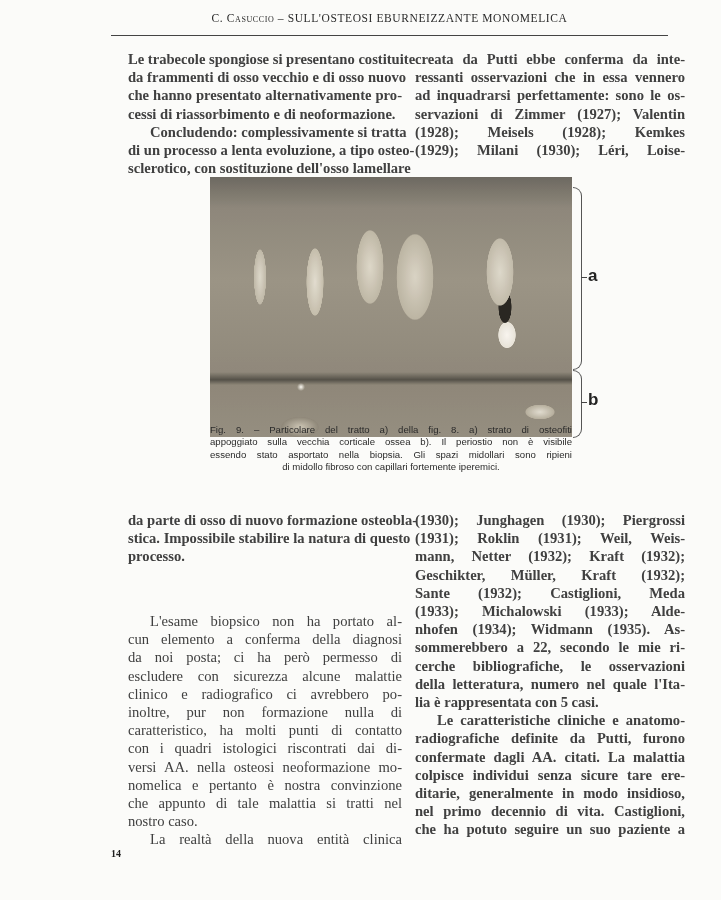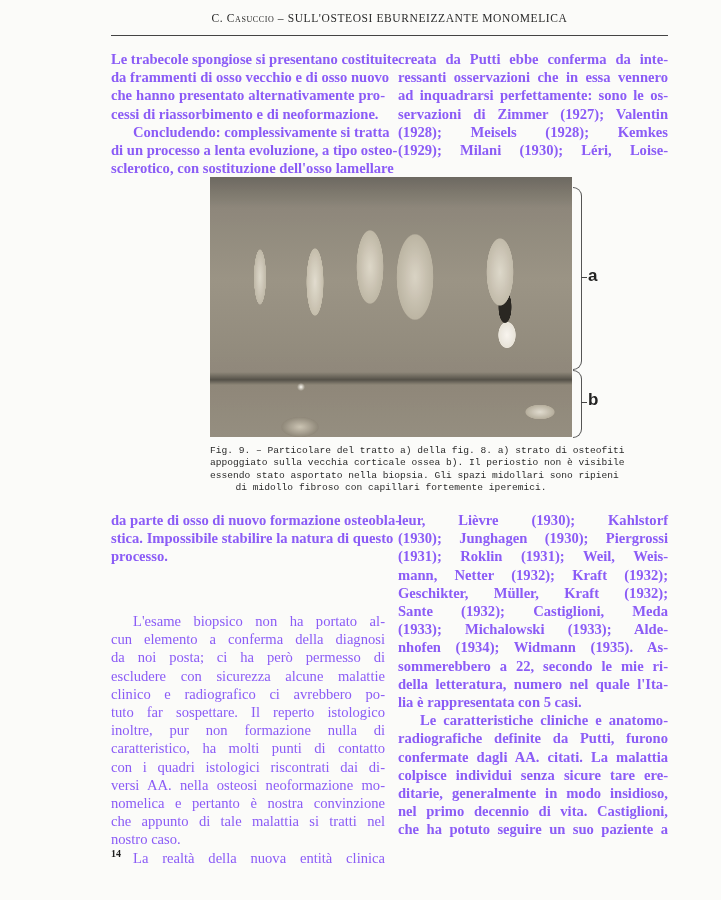"Le trabecole spongiose si presentano" .col { color: #8b5cf6 -> #404040; margin-left: none -> 17px }
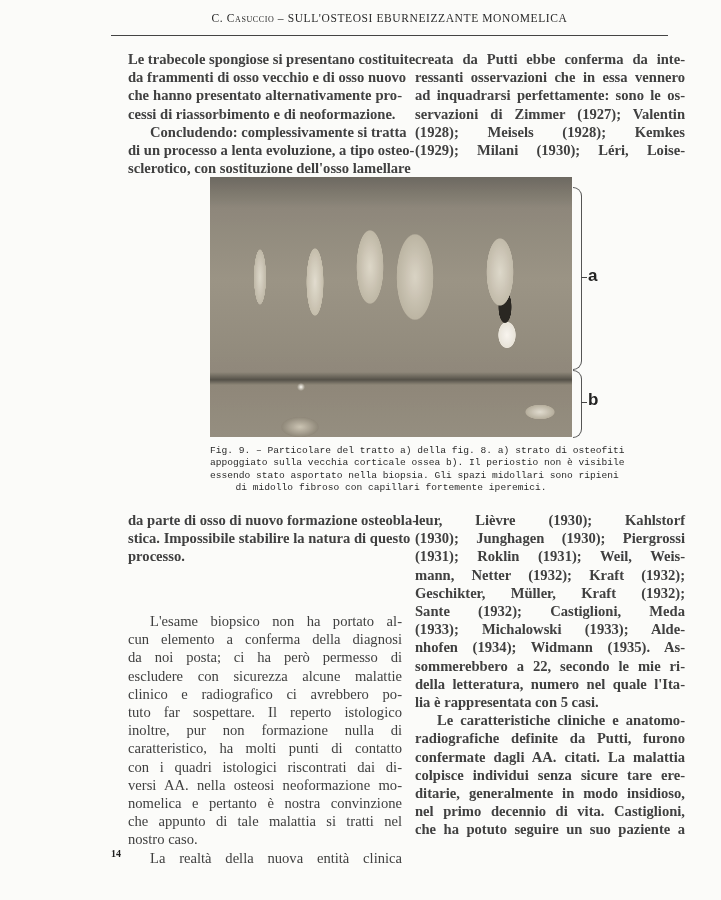"Fig. 9. – Particolare del" .figure-caption { font-family: Liberation Mono, monospace -> Liberation Sans, sans-serif; top: 445px -> 424px }
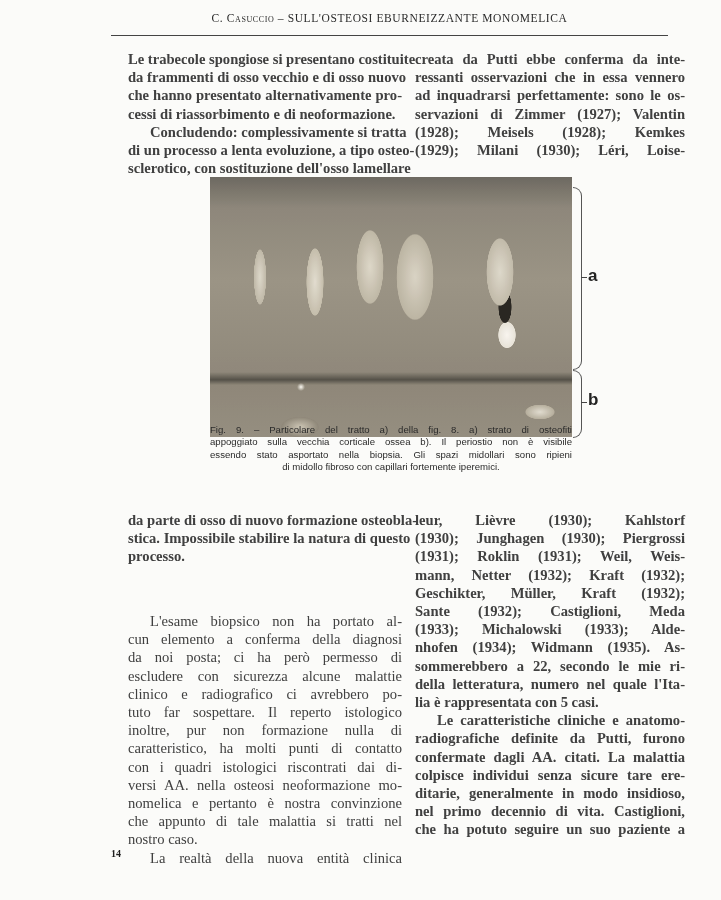"leur, Lièvre (1930); Kahlstorf" span.line { html: <span>leur, Lièvre (1930); Kahlstorf</span> -> none }
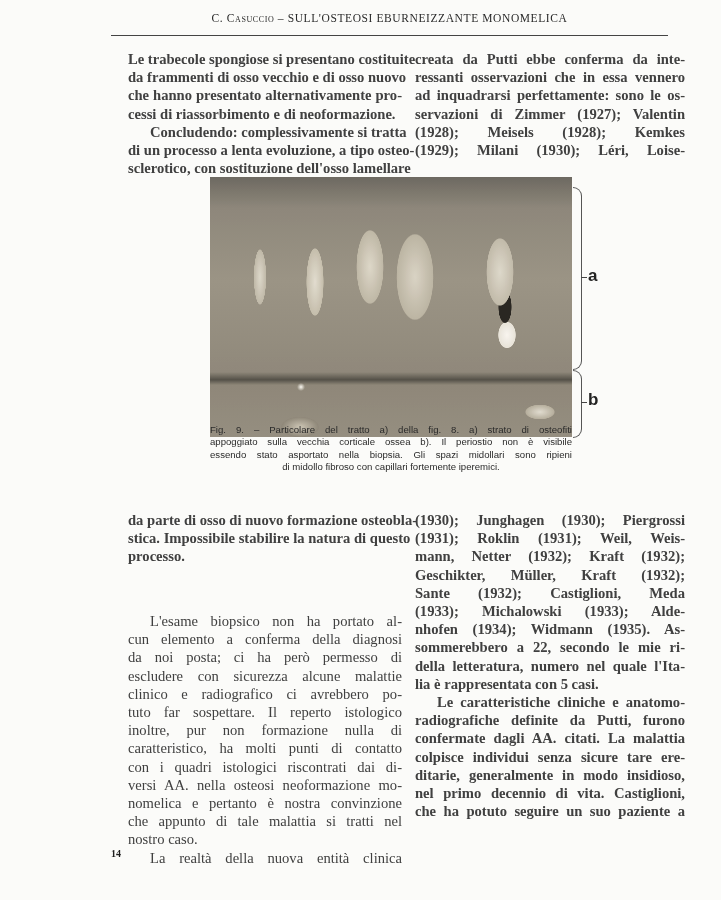"cerche bibliografiche, le osservazioni" span.line { html: none -> <span>cerche bibliografiche, le osservazioni</span> }
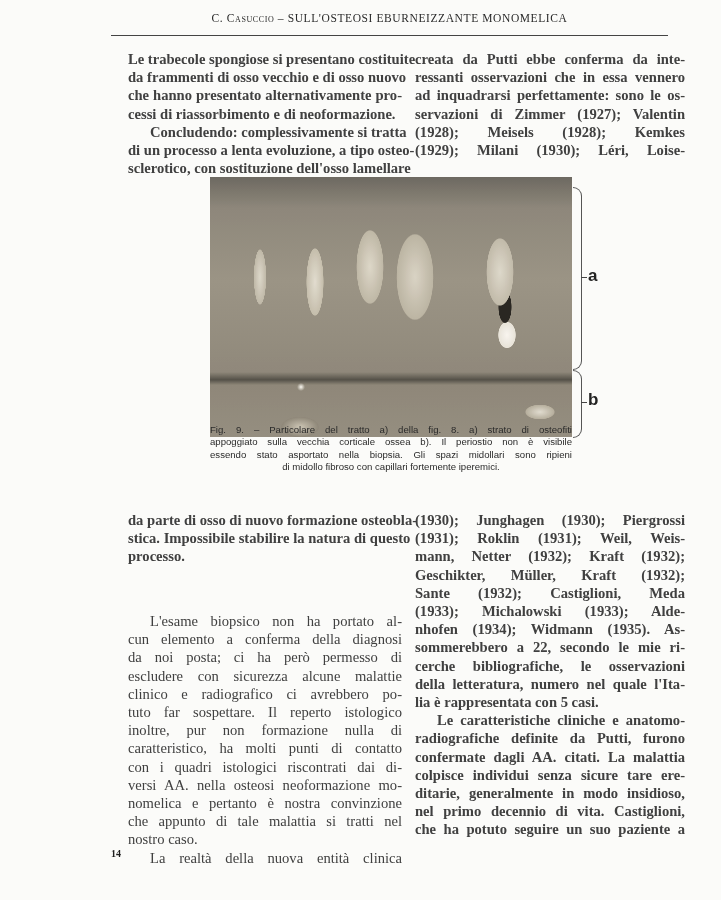"tuto far sospettare. Il reperto" span.line { html: <span>tuto far sospettare. Il reperto istologico</span> -> none }
